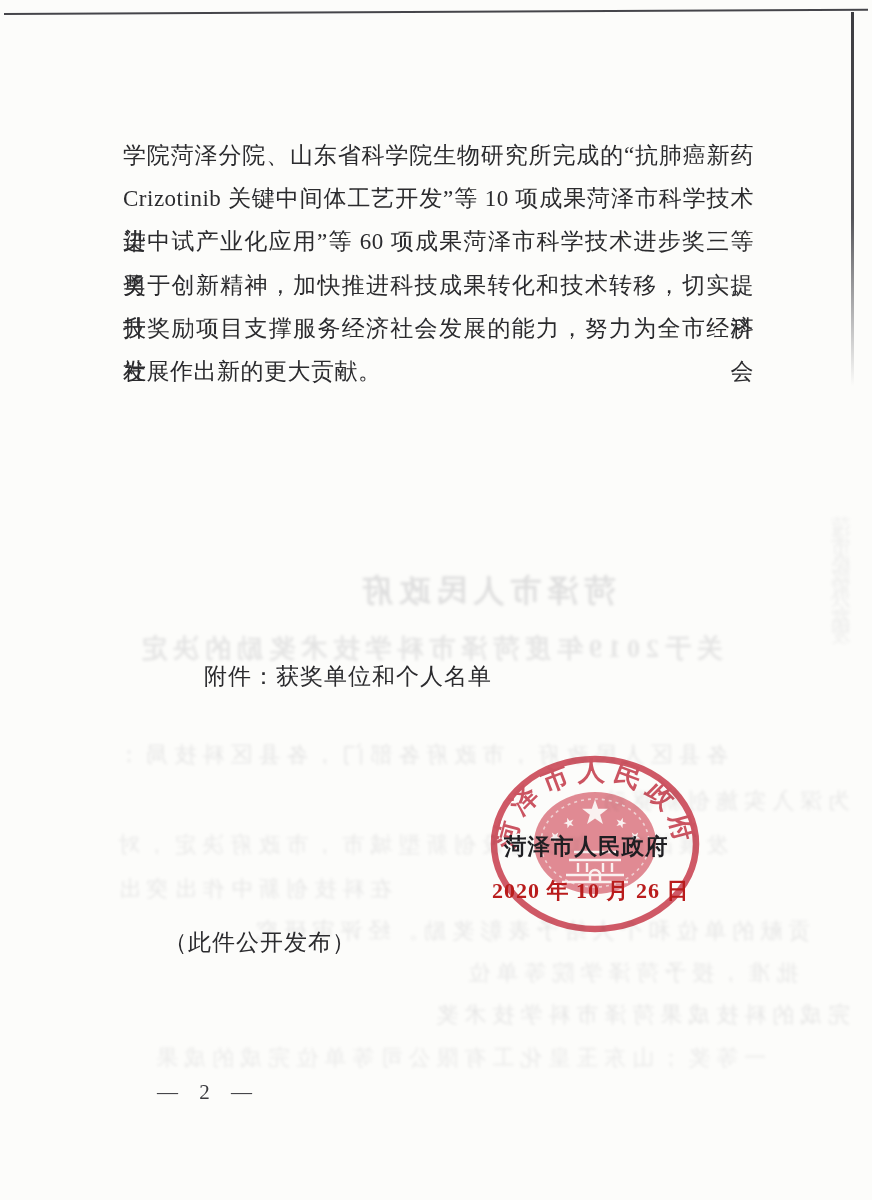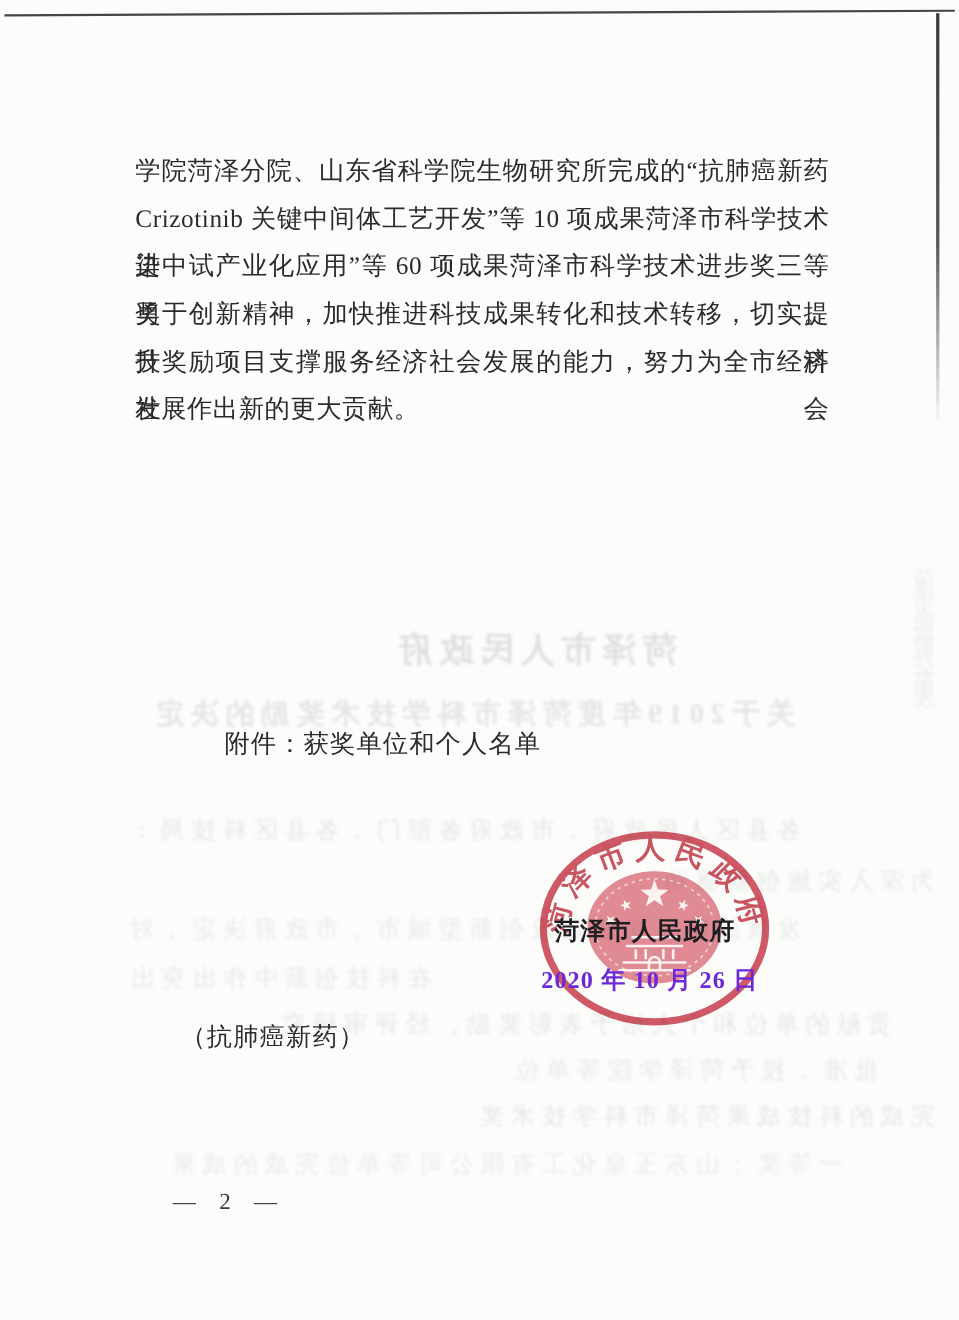"2020 年 10 月 26" .issue-date { color: #6d28d9 -> #b91c1c }
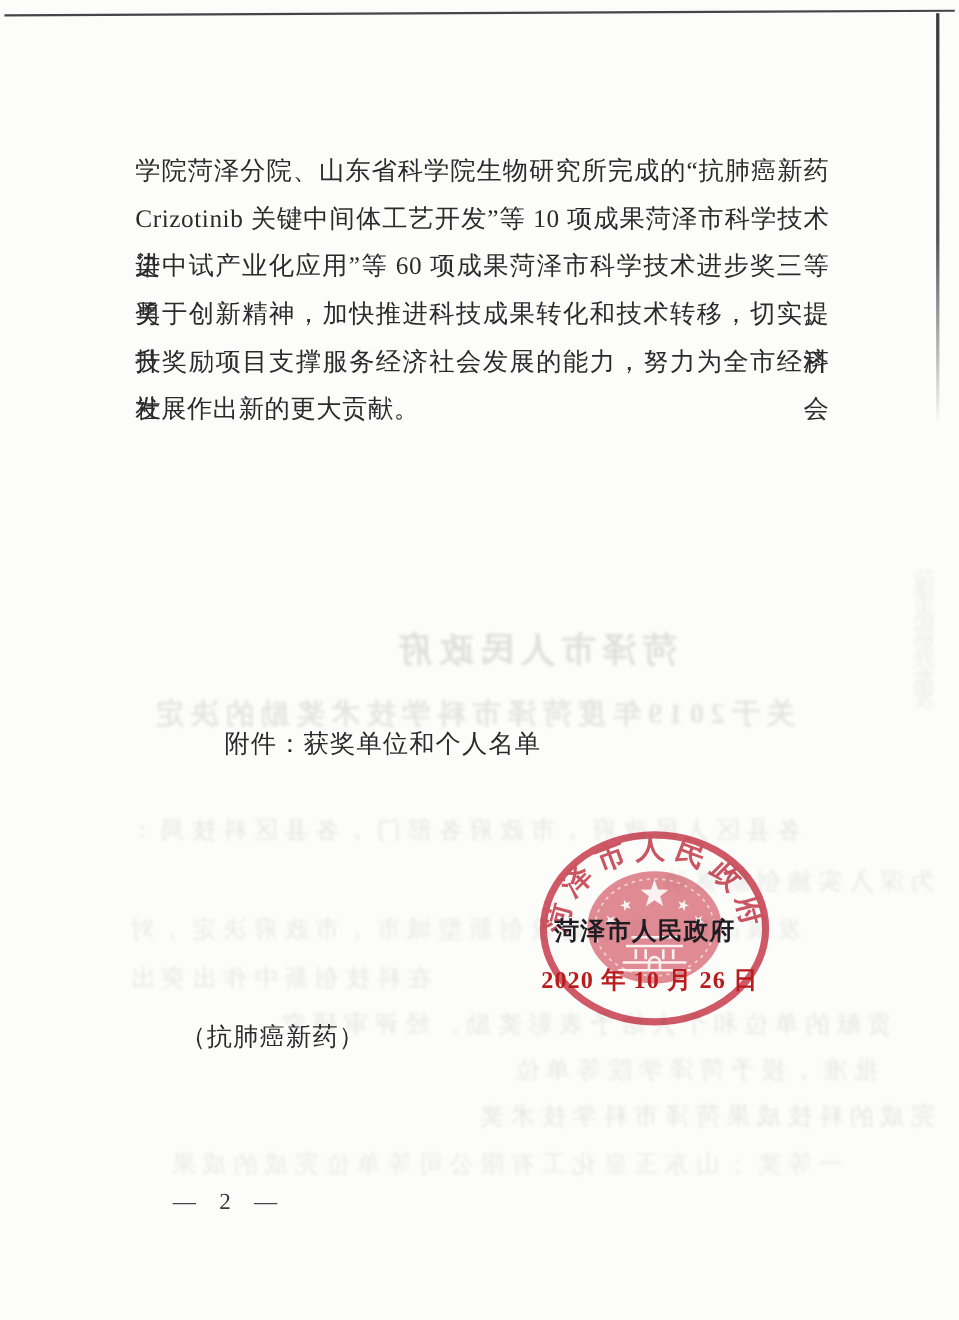"（抗肺癌新药）" div.publish-note { text: 抗肺癌新药 -> 此件公开发布 }
